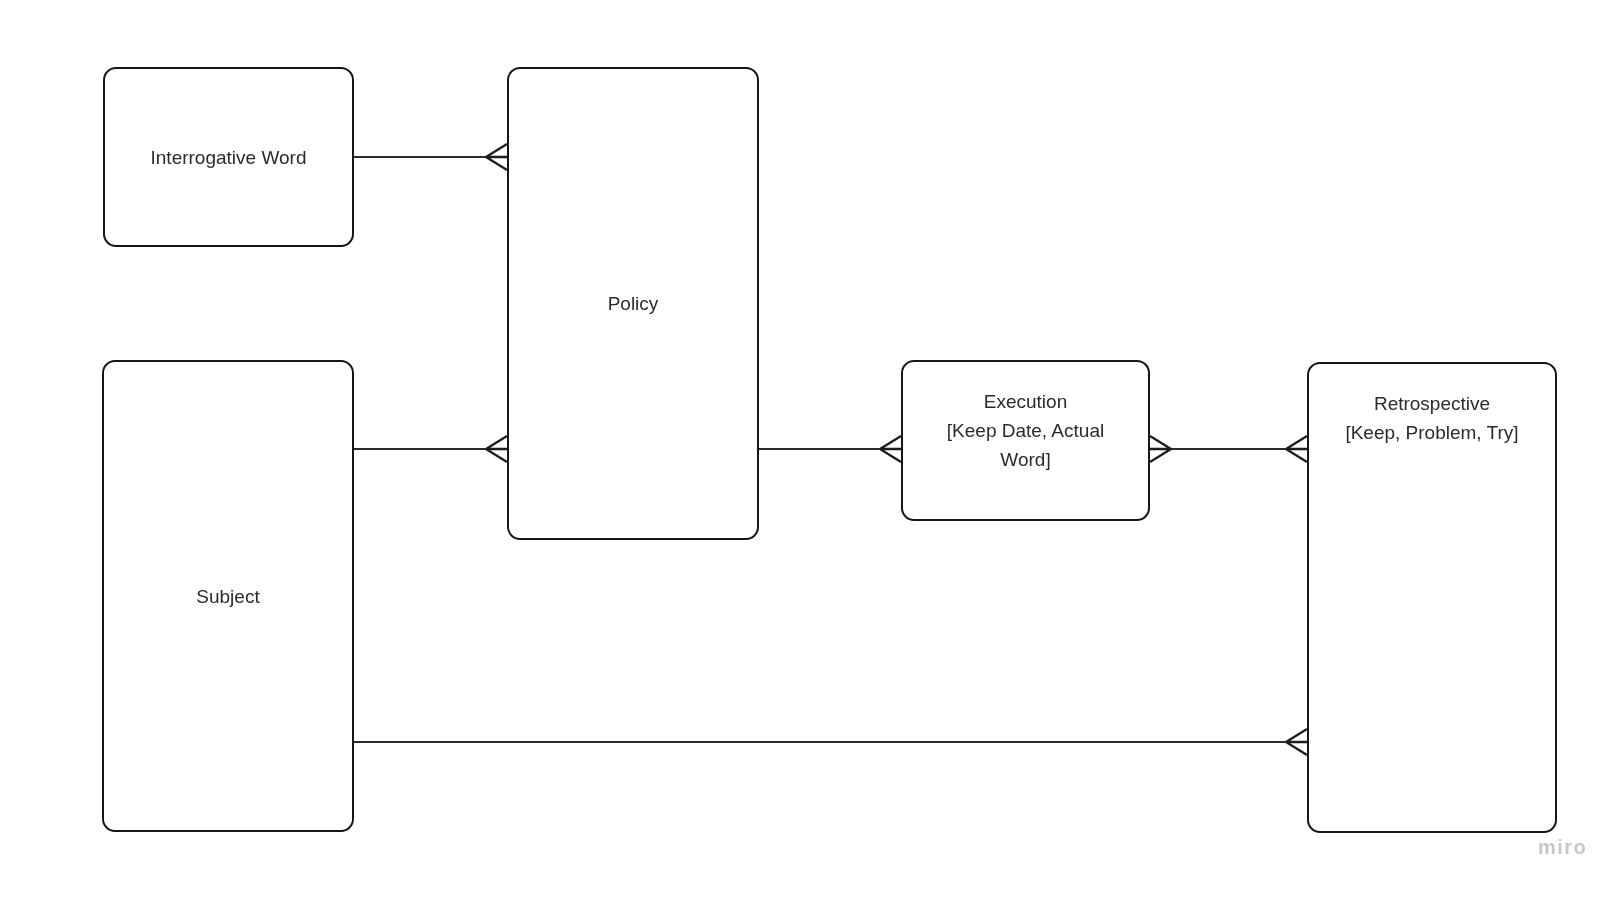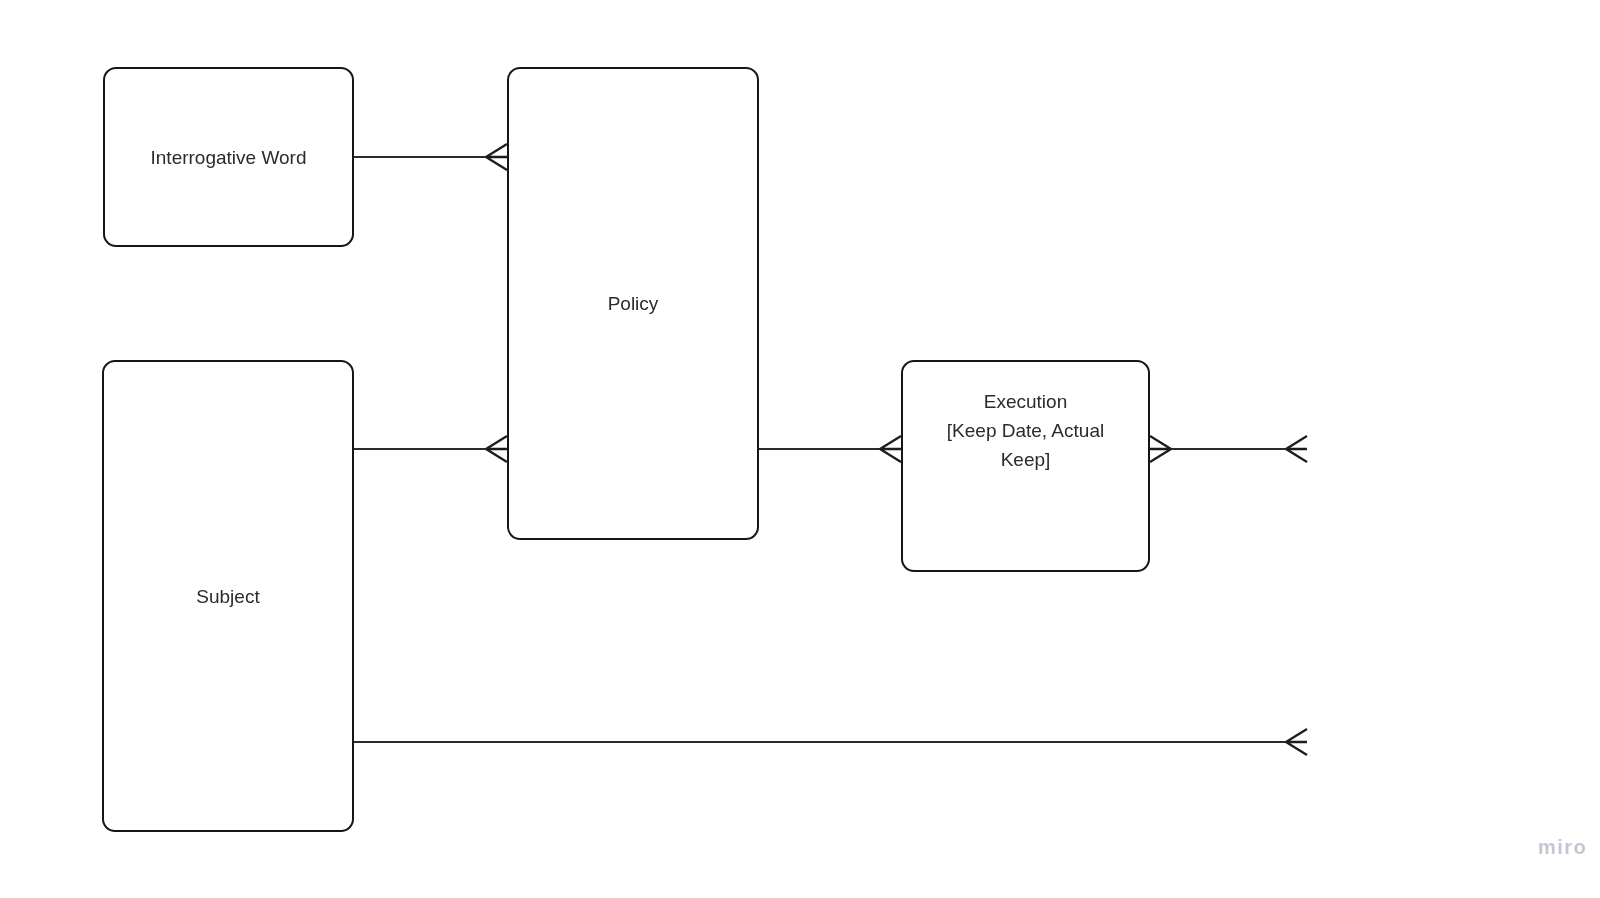"Execution" #node-execution { height: 212px -> 161px }
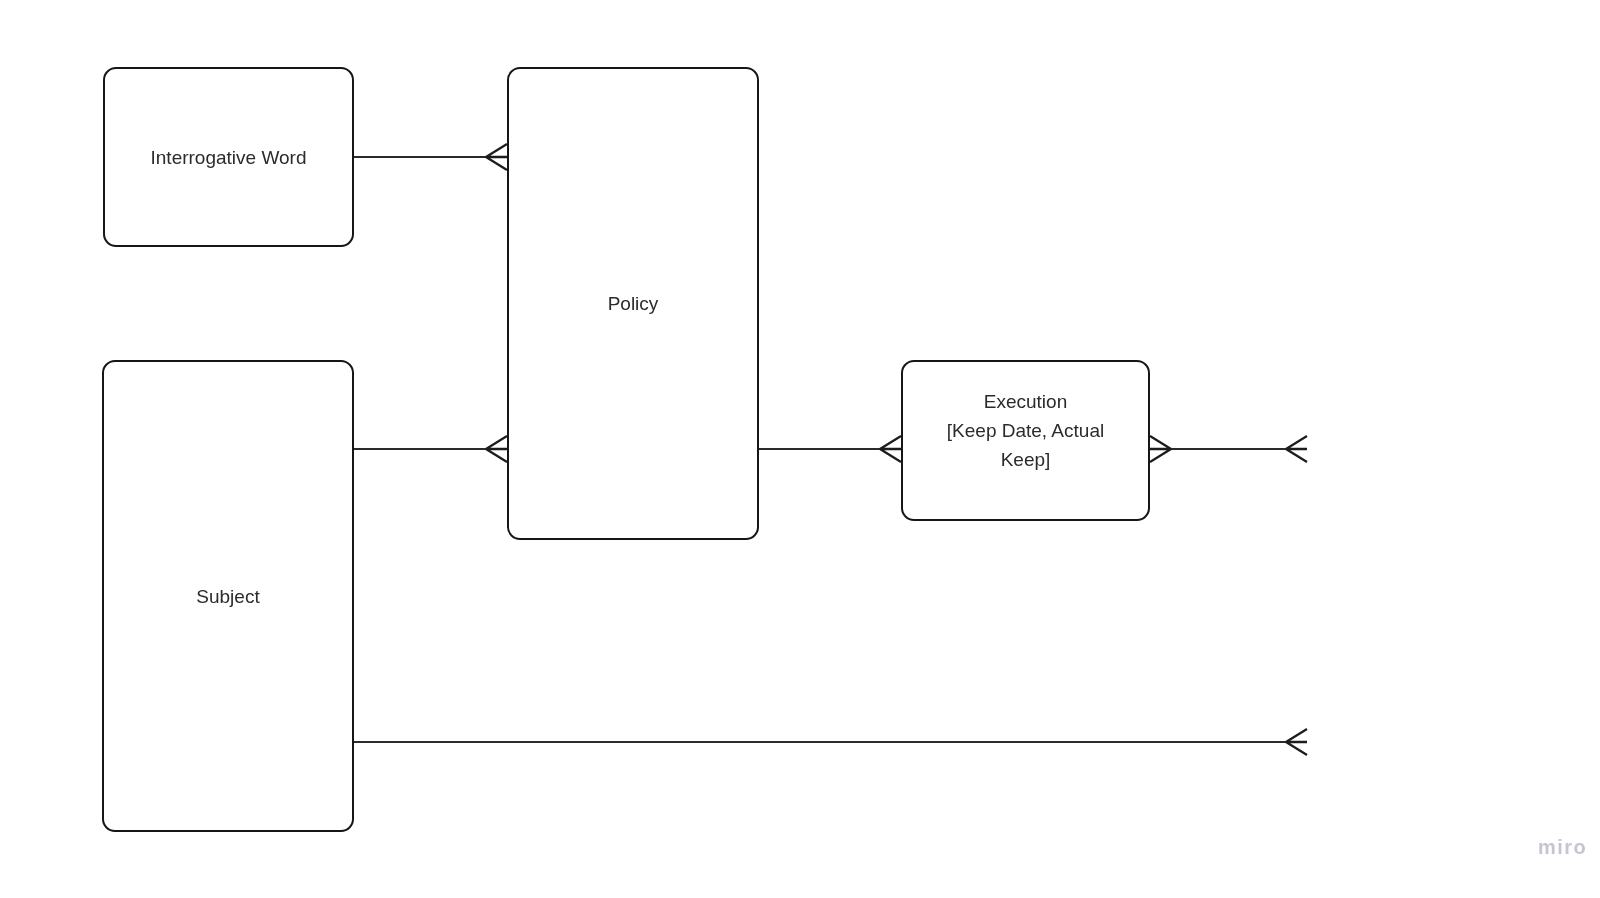"Retrospective" div.node { html: none -> <div> <span>Retrospective</span> <span>[Keep, Problem, Try]</span> </div> }
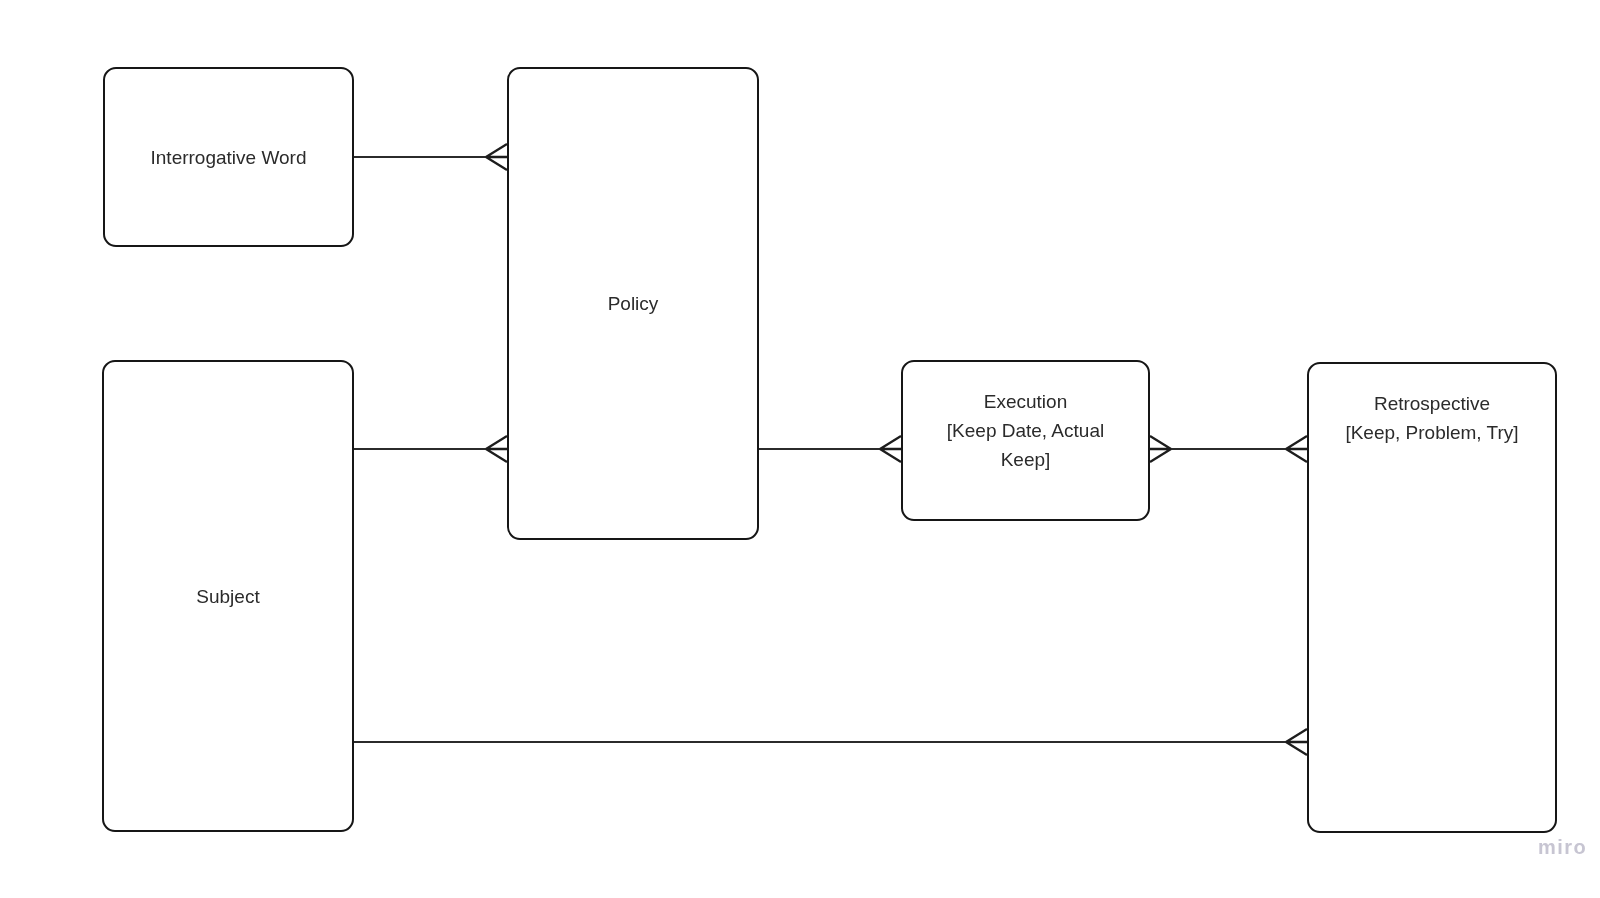"Keep]" span.line { text: Keep -> Word }
